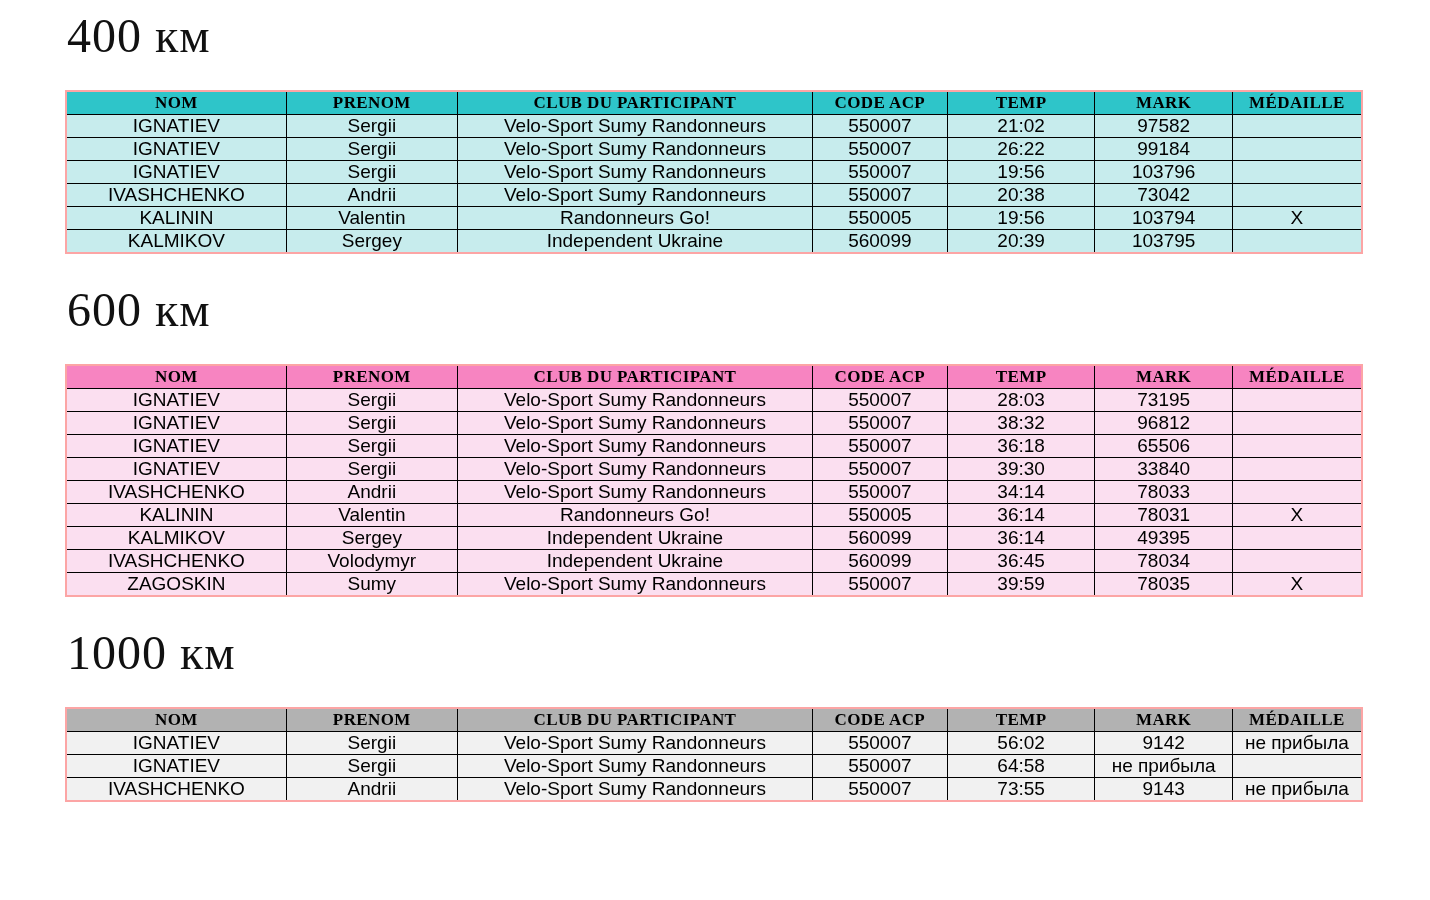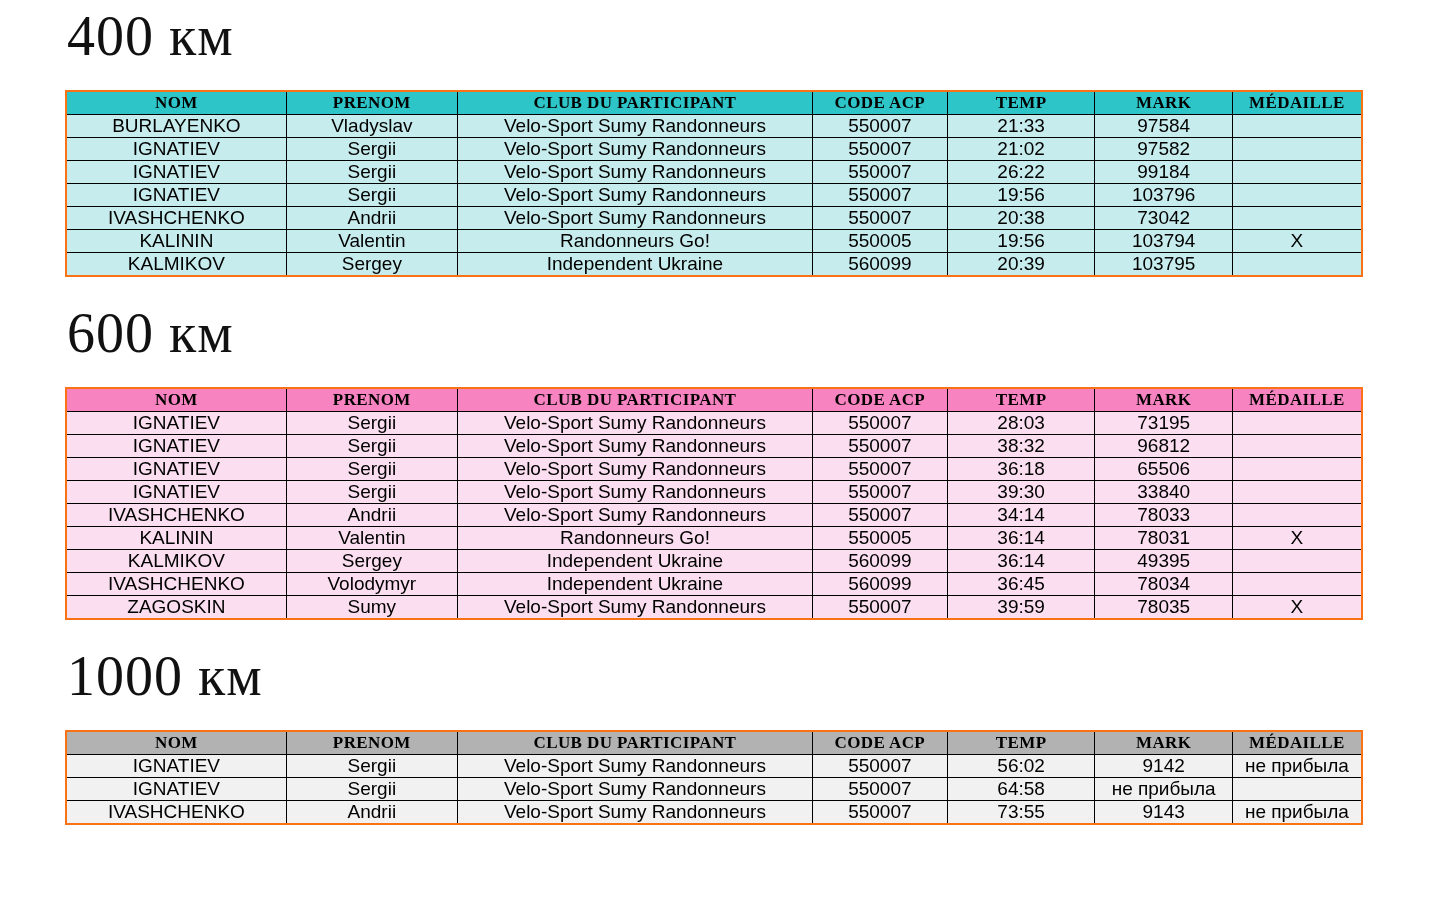"400 км" h1.section-title { font-size: 56px -> 48px }
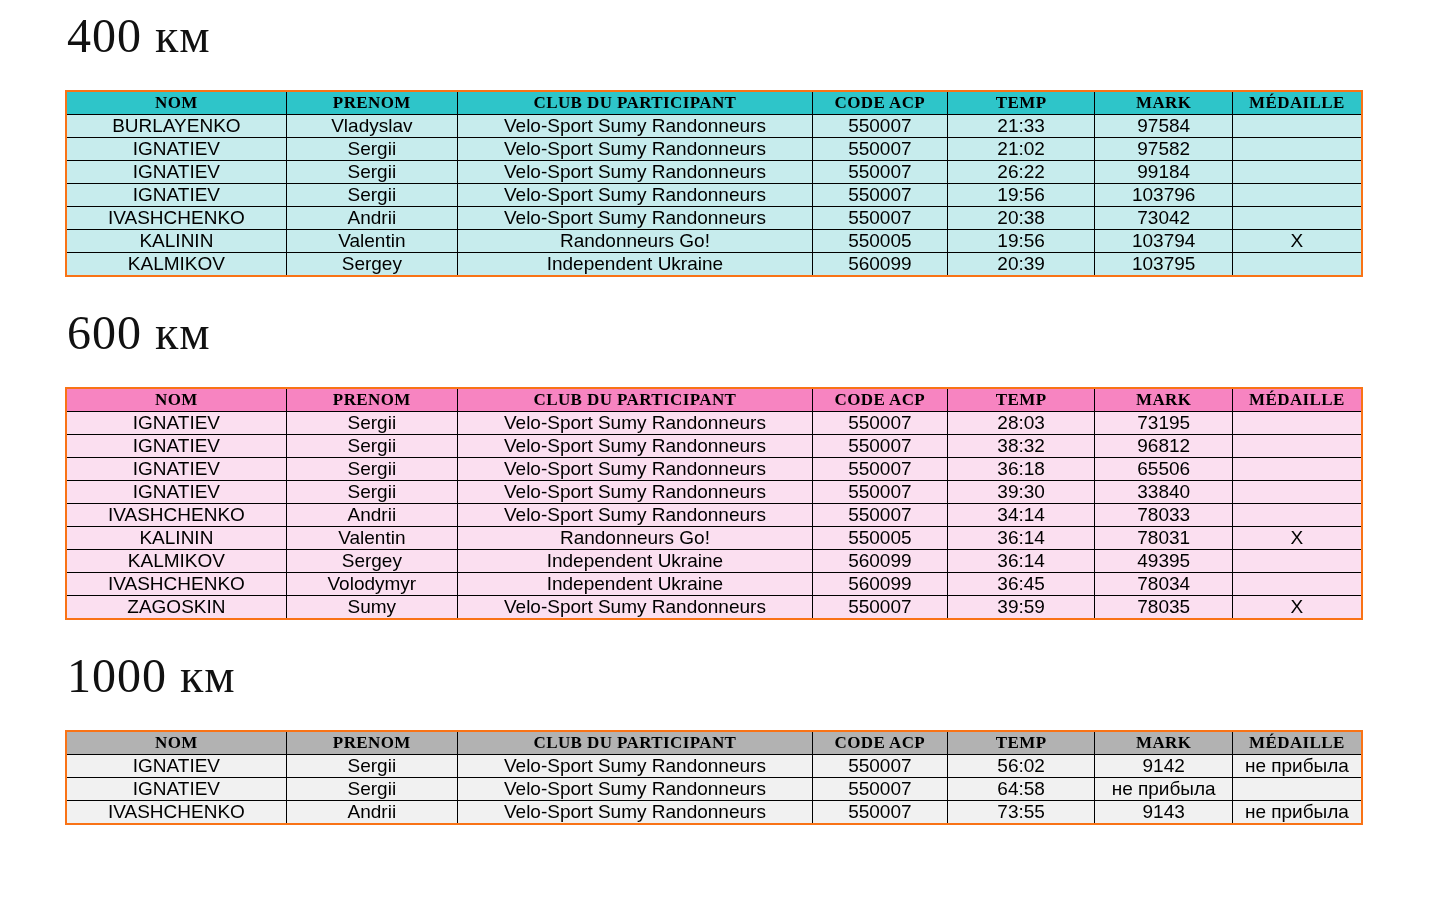"NOM" table.results-table { border: 2px solid #f97316 -> 2px solid #fca5a5 }
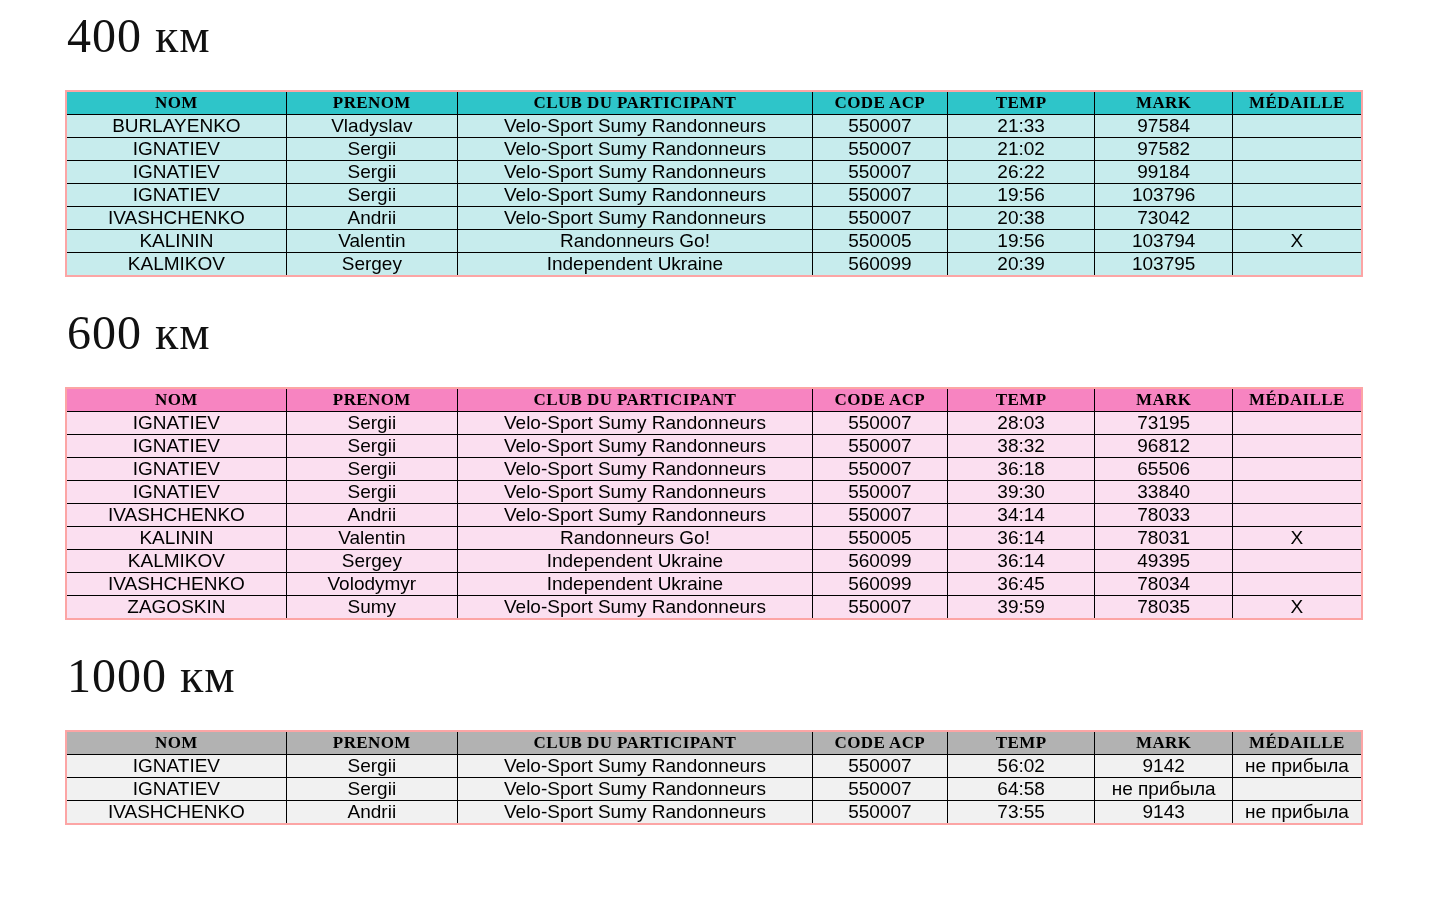"BURLAYENKO" tr { html: <tr> <td>BURLAYENKO</td> <td>Vladyslav</td> <td>Velo-Sport Sumy Randonneurs</td> <td>550007</td> <td>21:33</td> <td>97584</td> <td></td> </tr> -> none }
